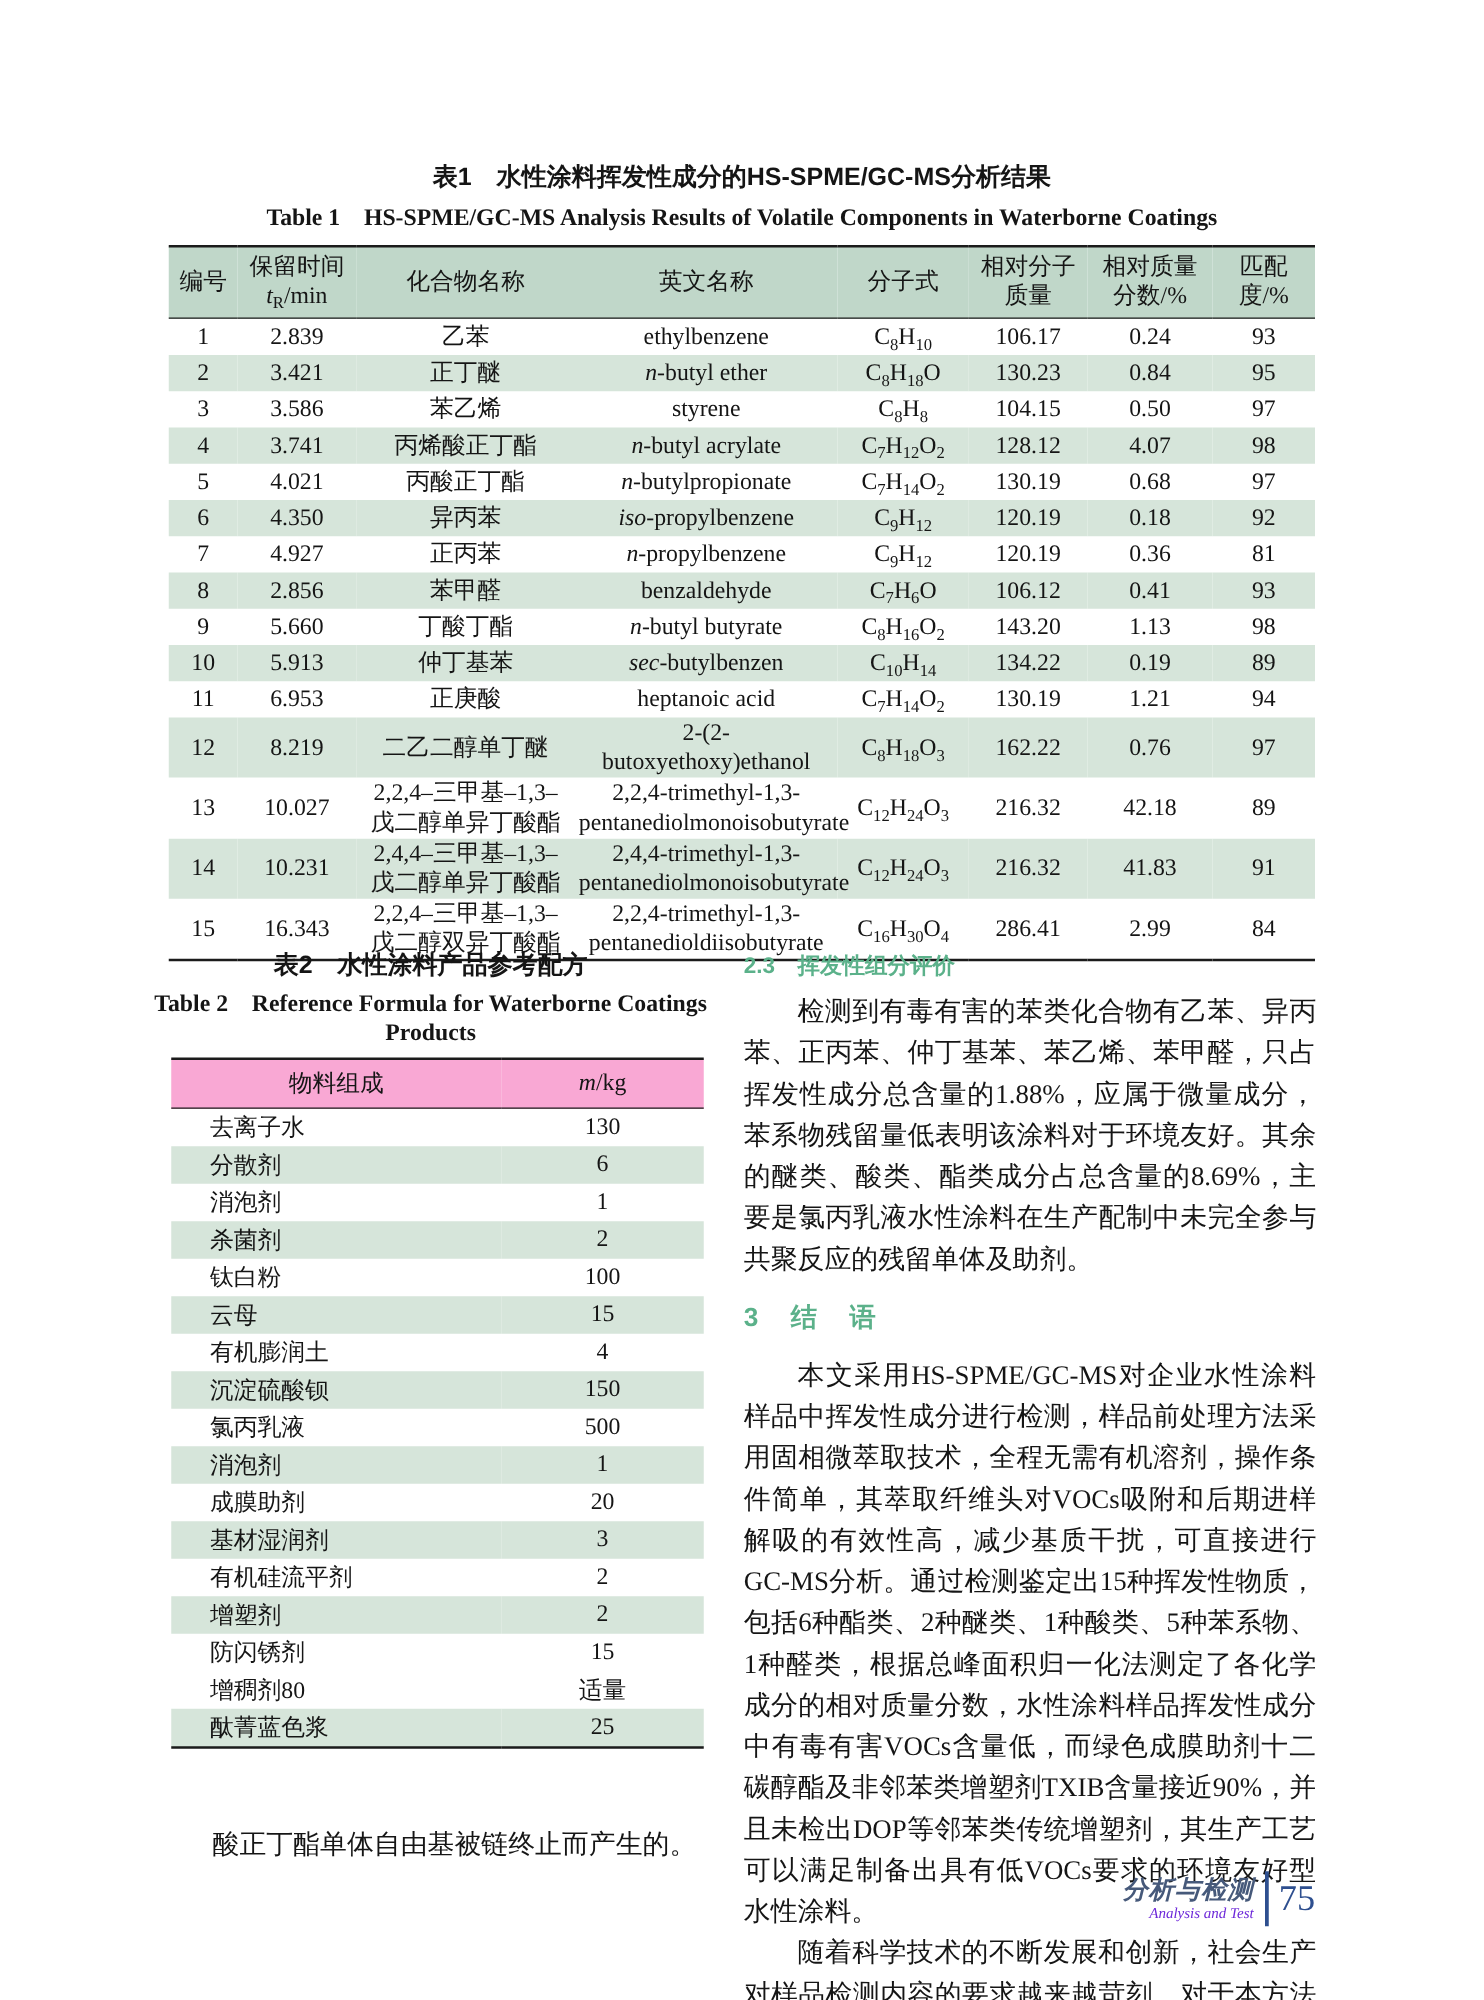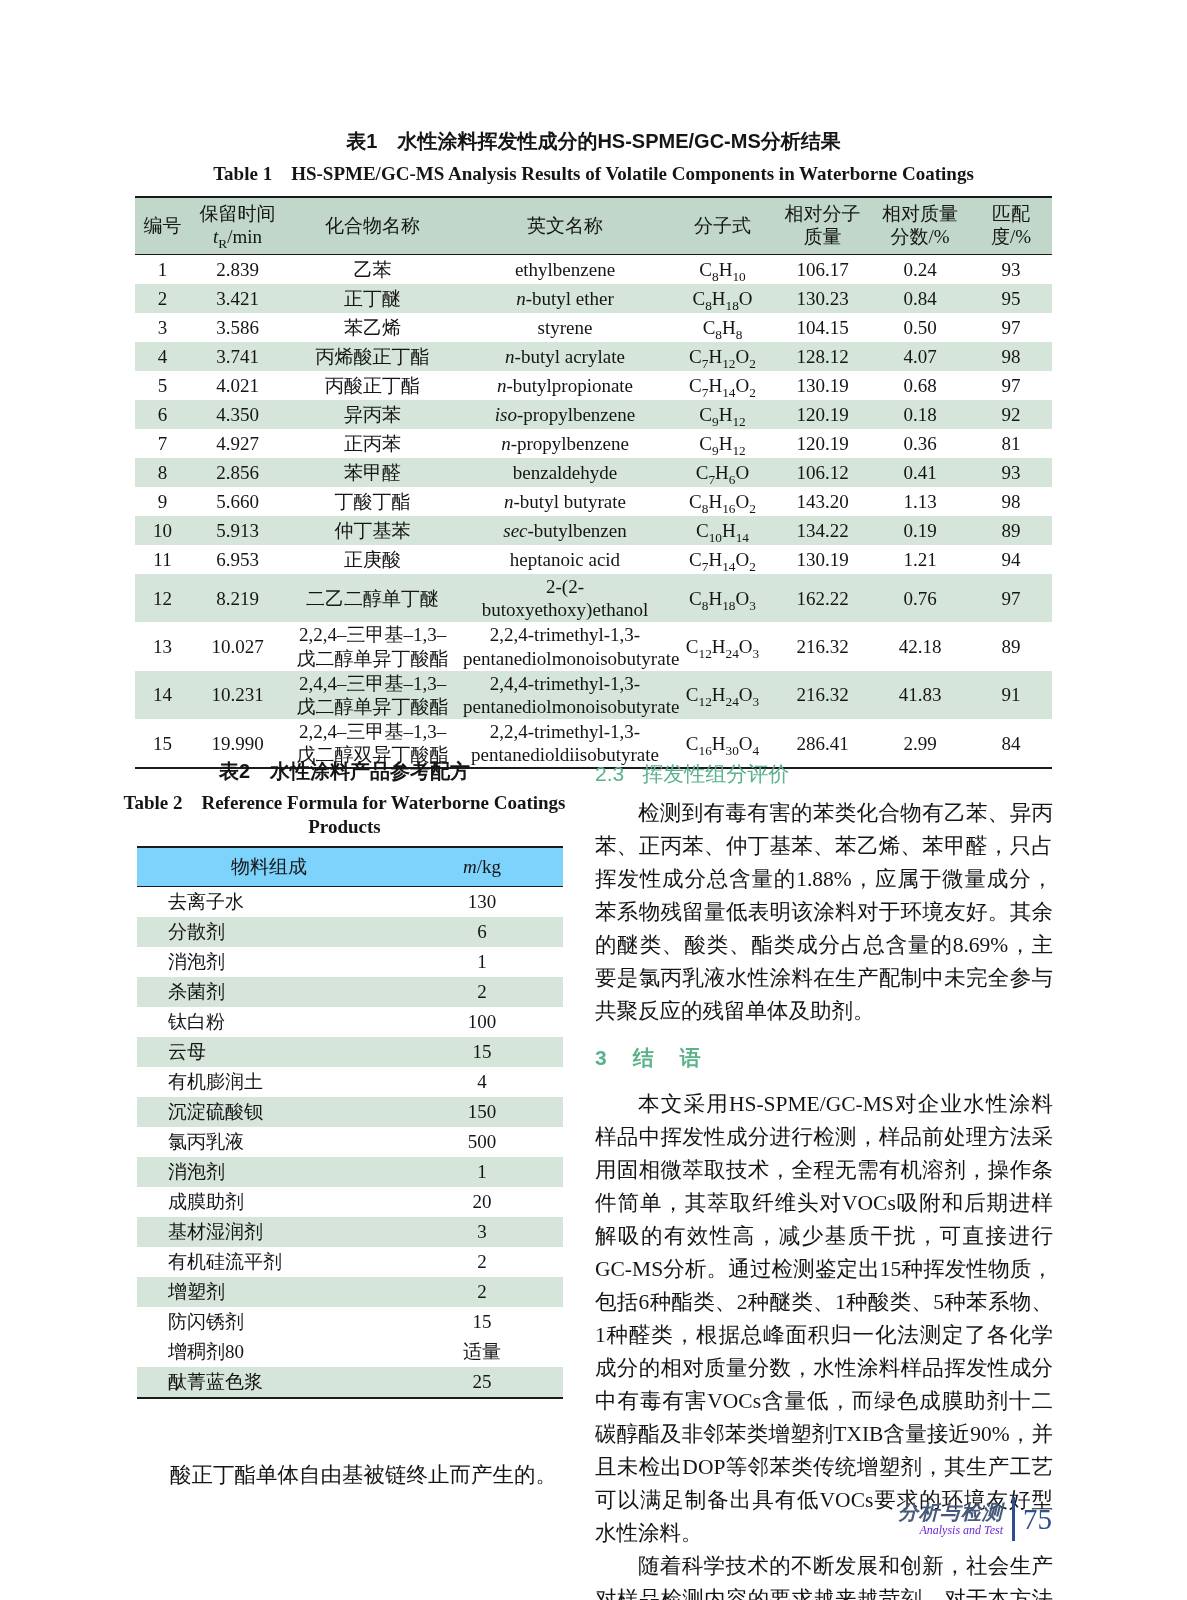"19.990" td { text: 19.990 -> 16.343 }
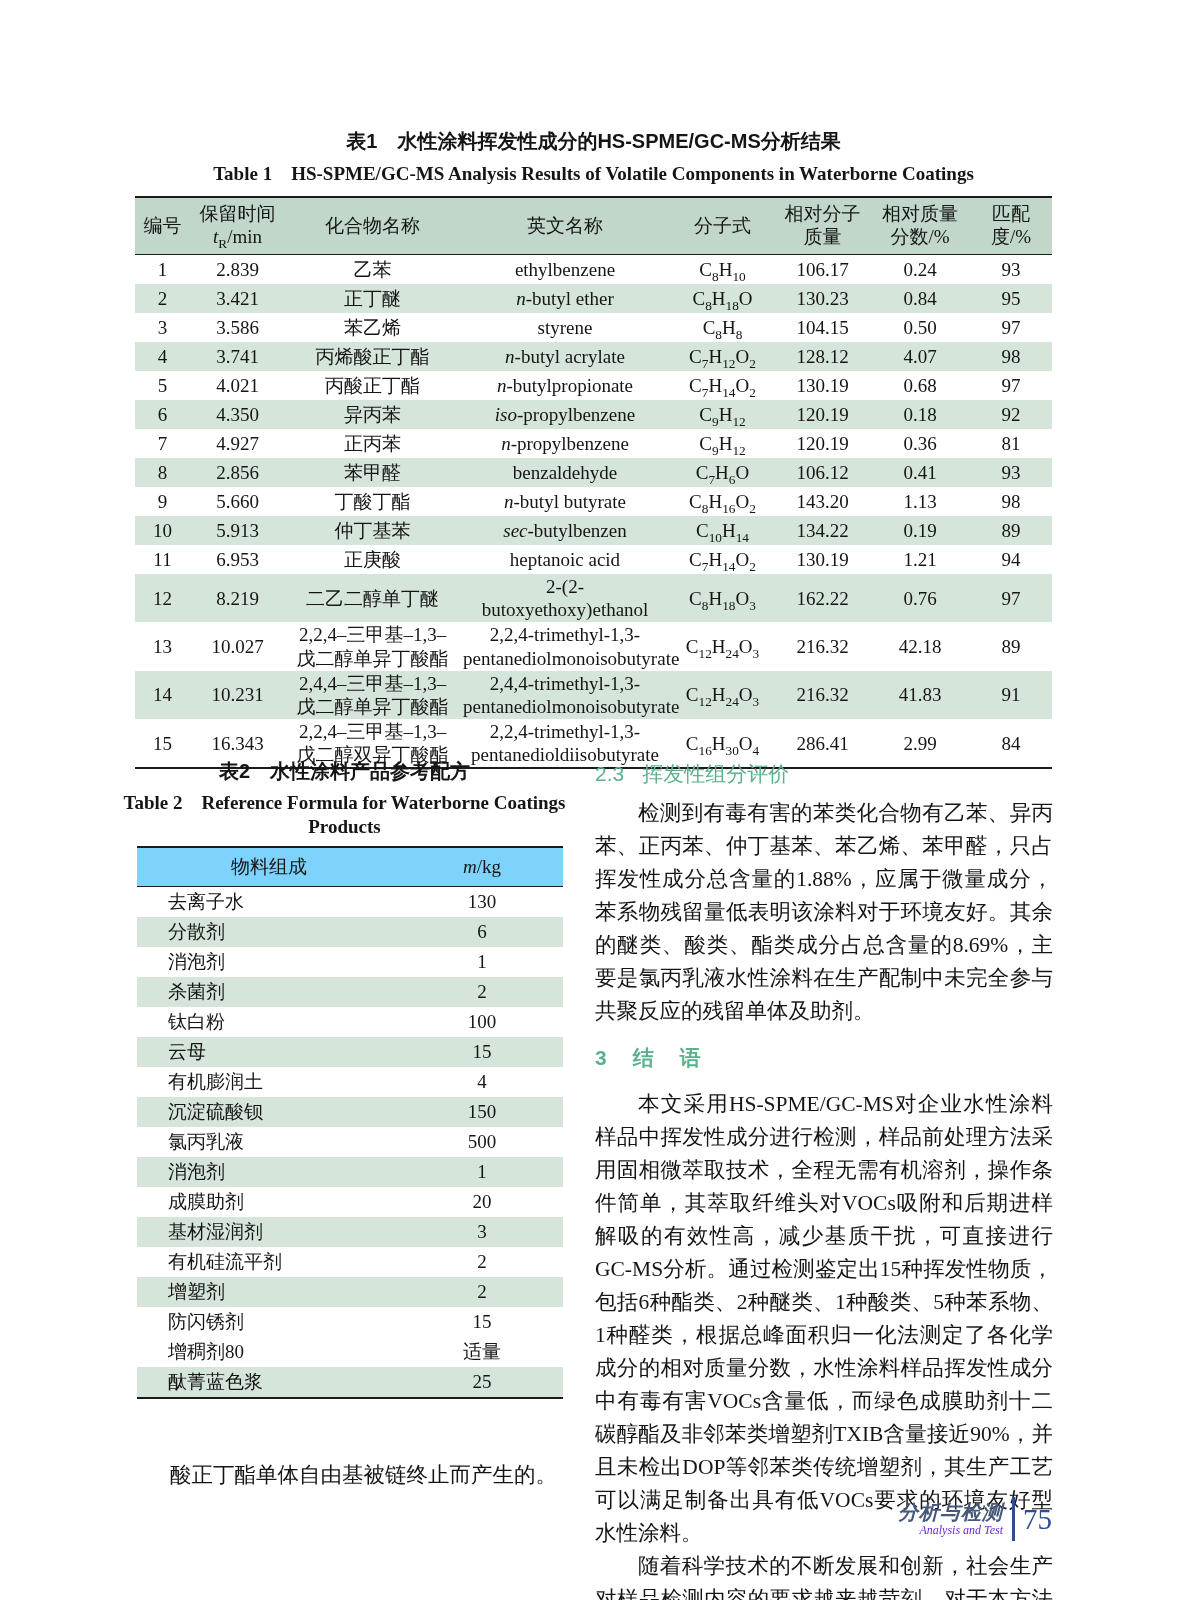"2.3 挥发性组分评价" .sec-head { font-size: 21px -> 18px; font-weight: normal -> bold }
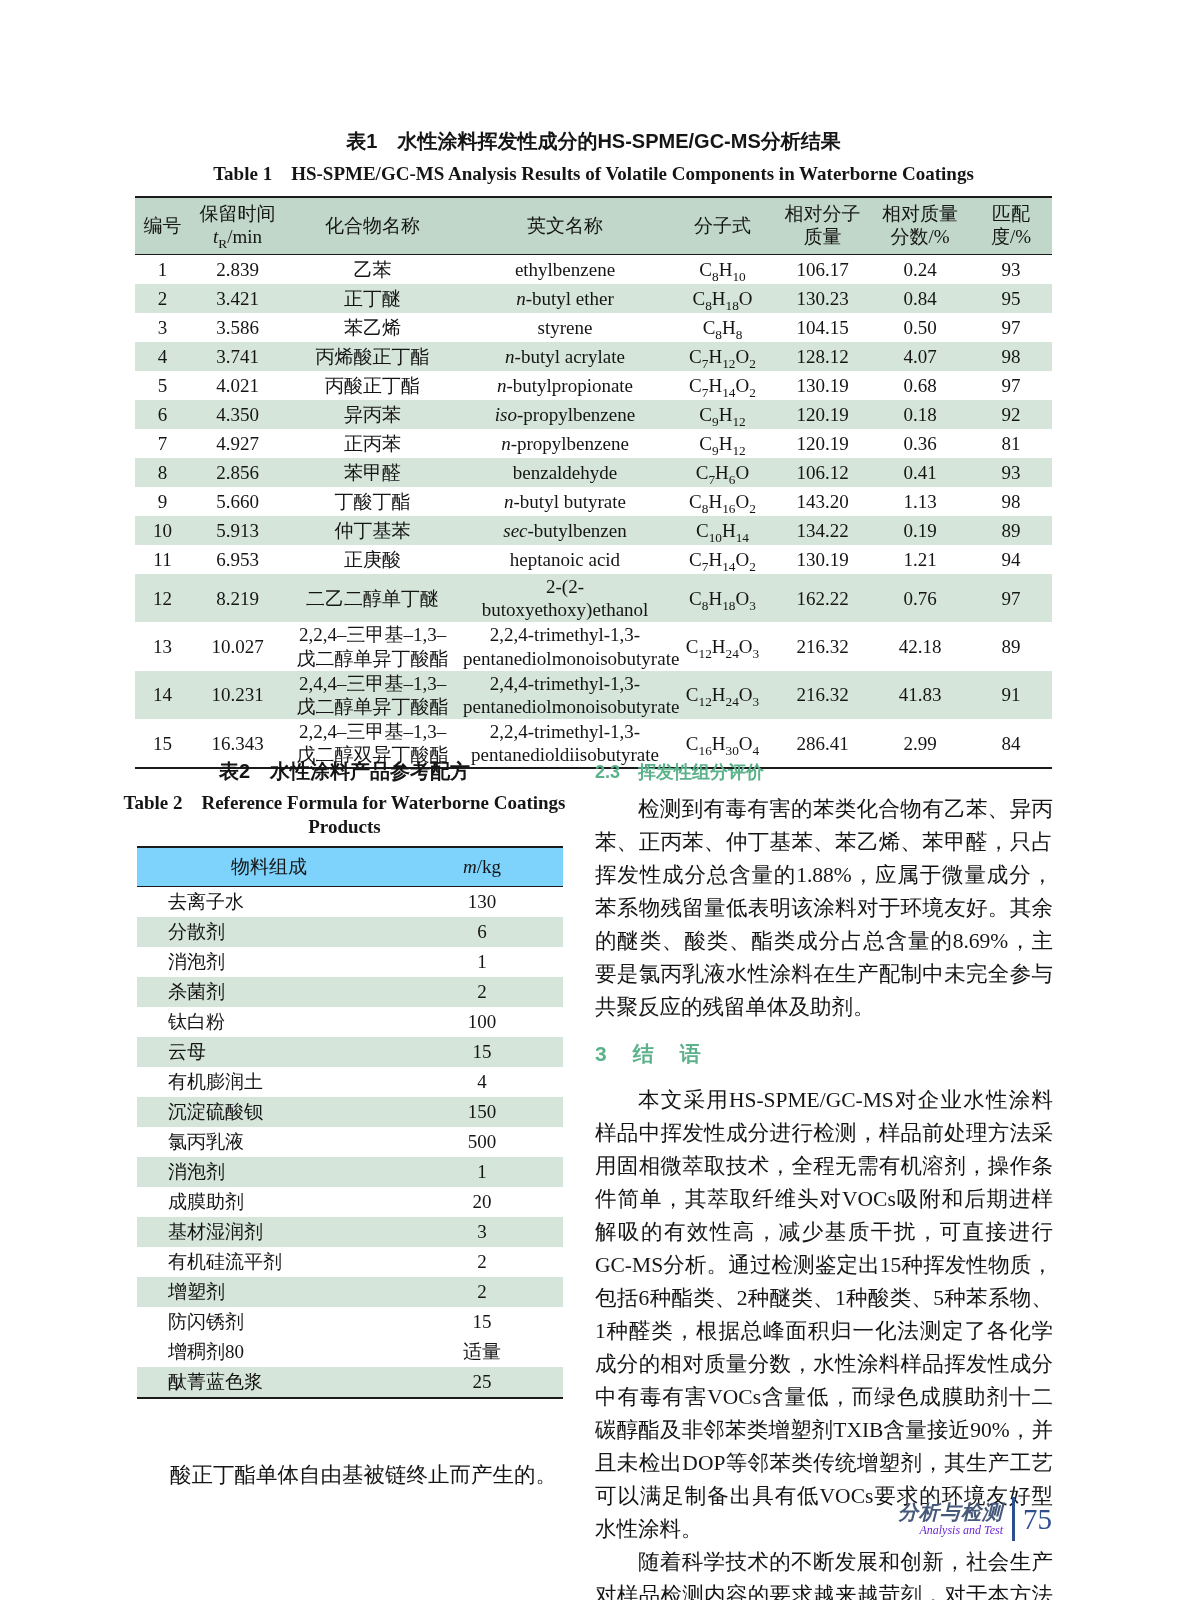"物料组成" #table2 thead th { background: #7dd3fc -> #f9a8d4 }
